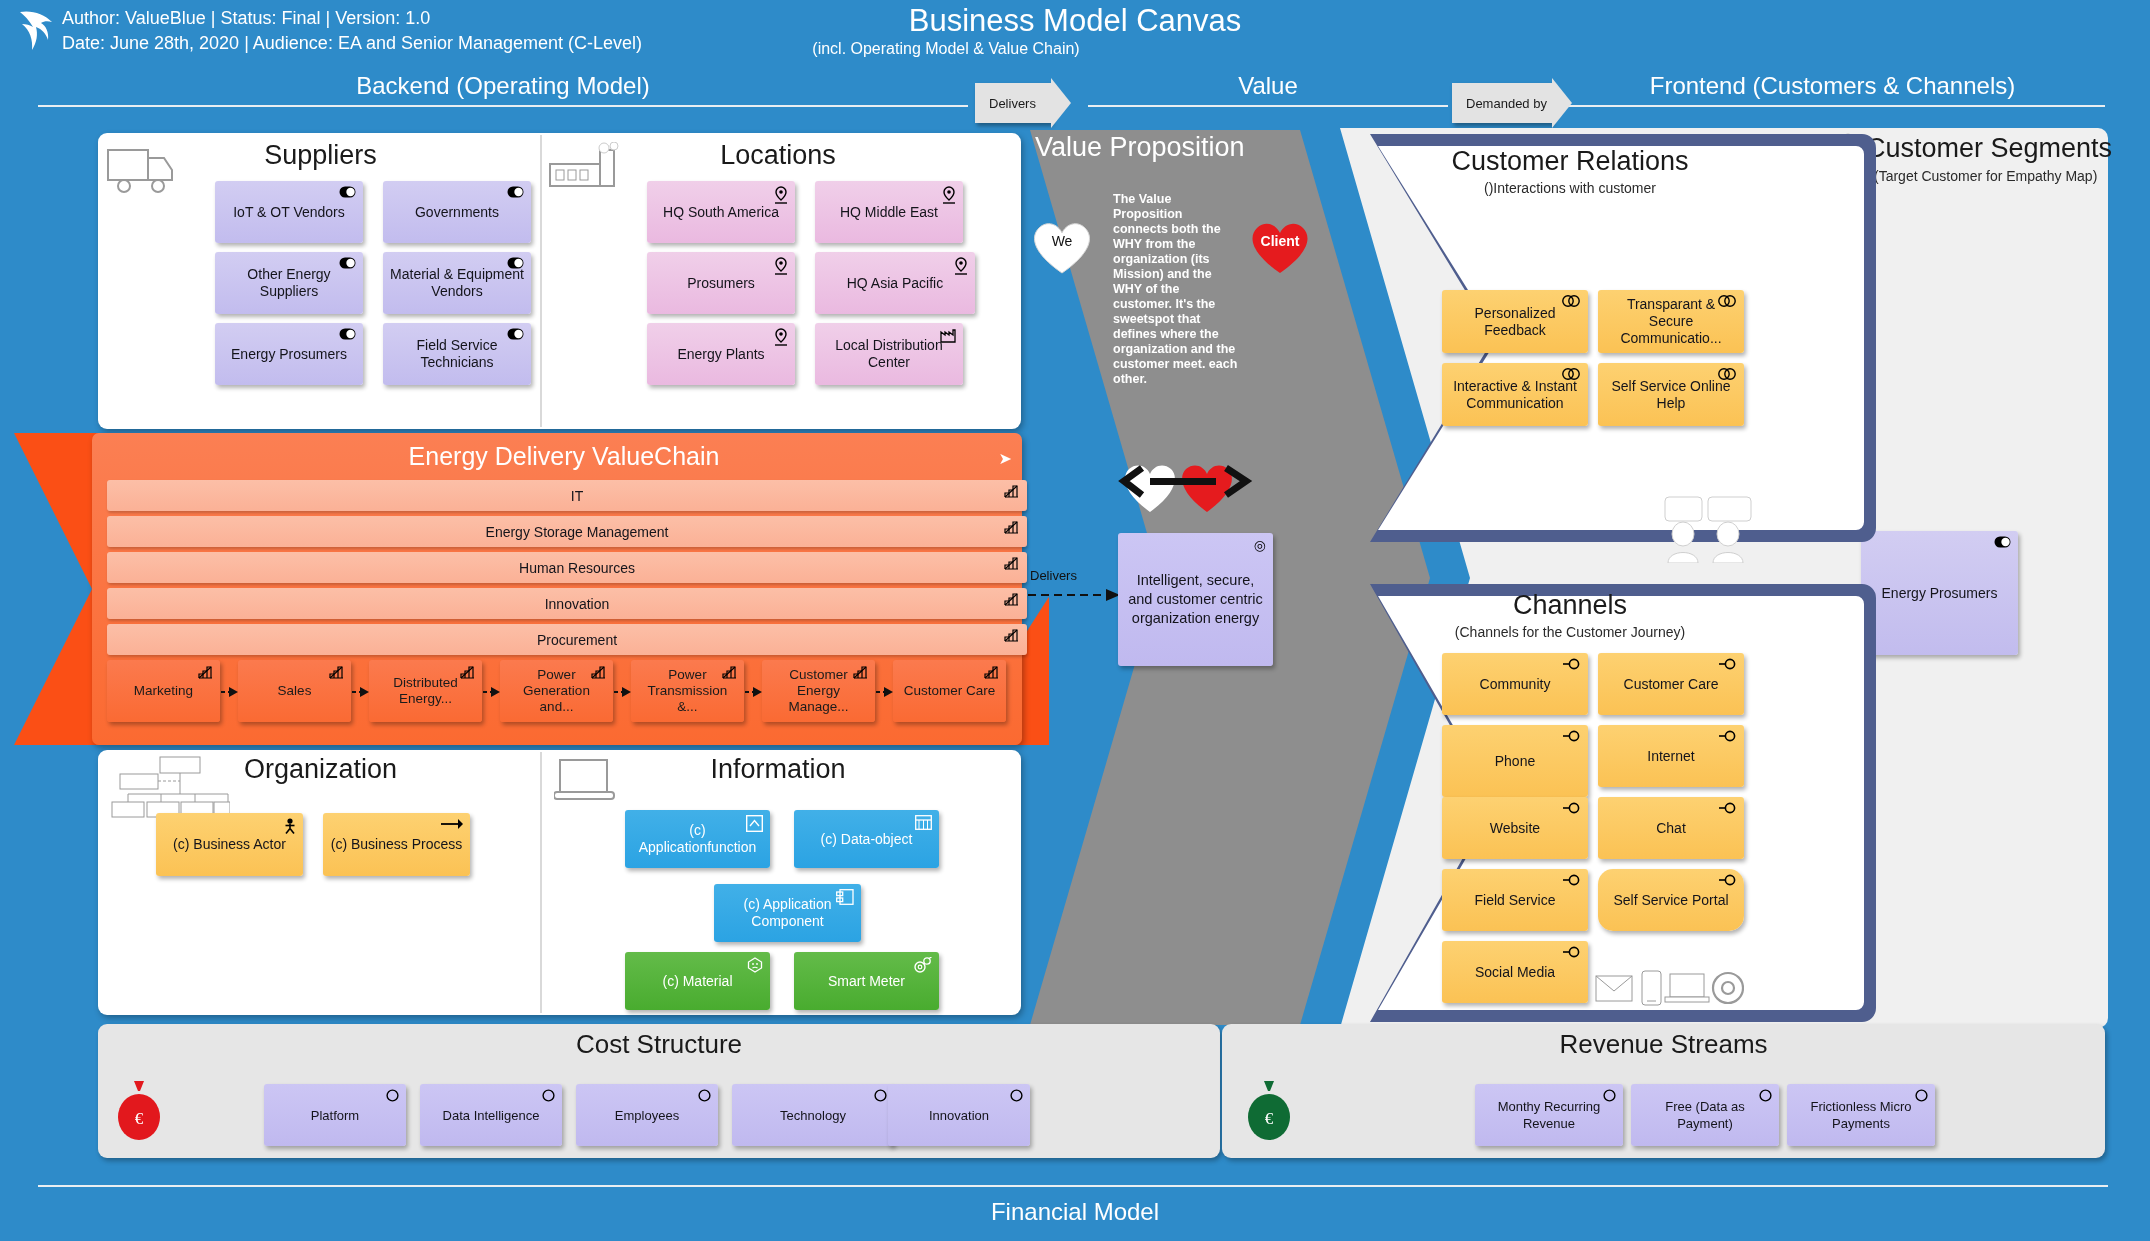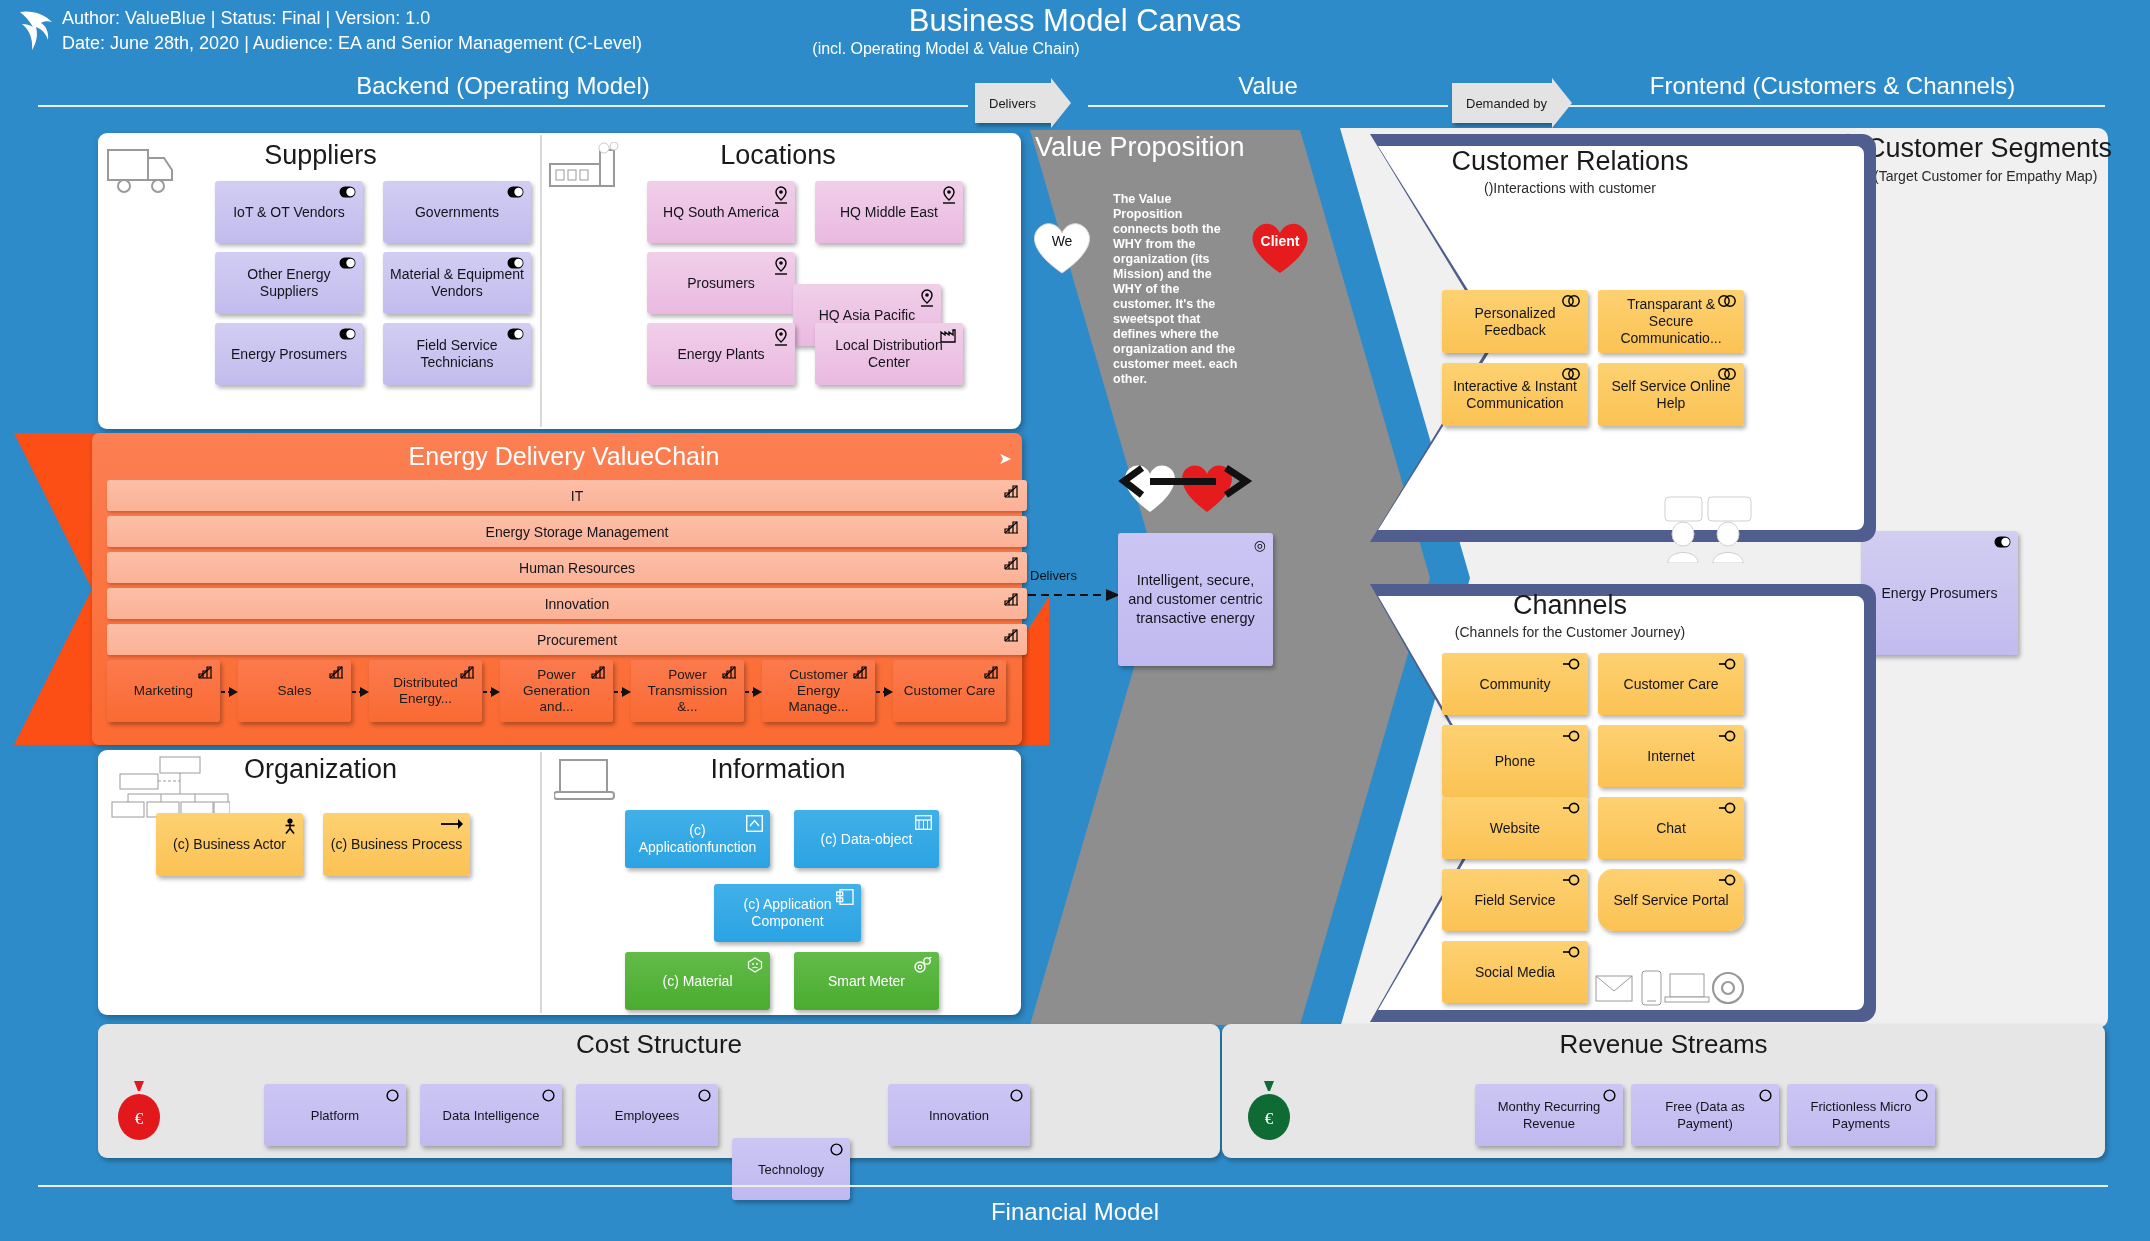"HQ Asia Pacific" div.ebox { left: 793px -> 815px; margin-top: 32px -> none; width: 148px -> 160px }
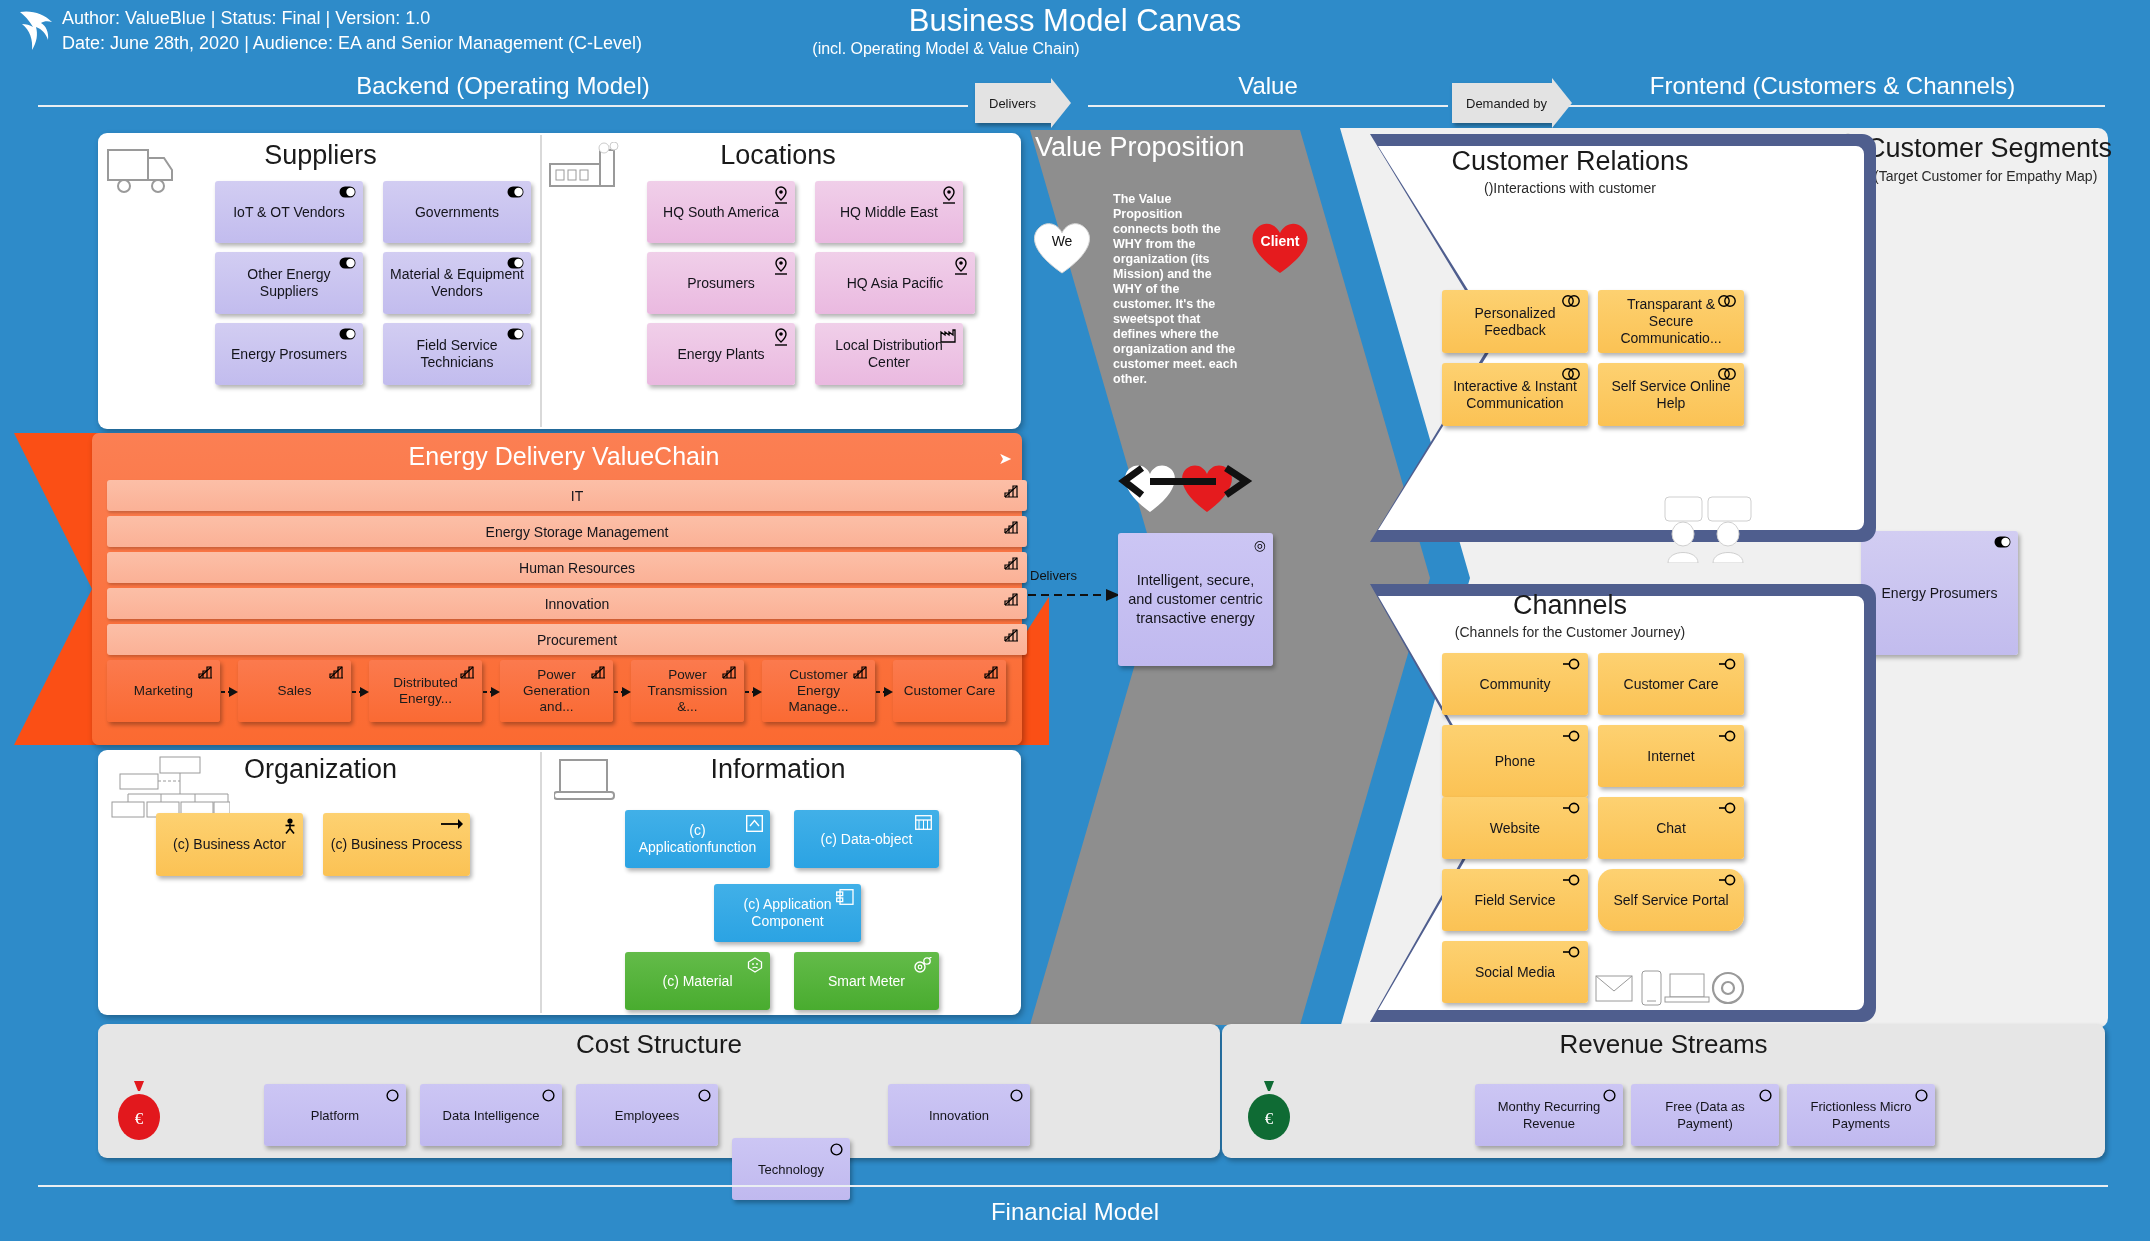"Intelligent, secure, and customer" span { text: transactive -> organization }
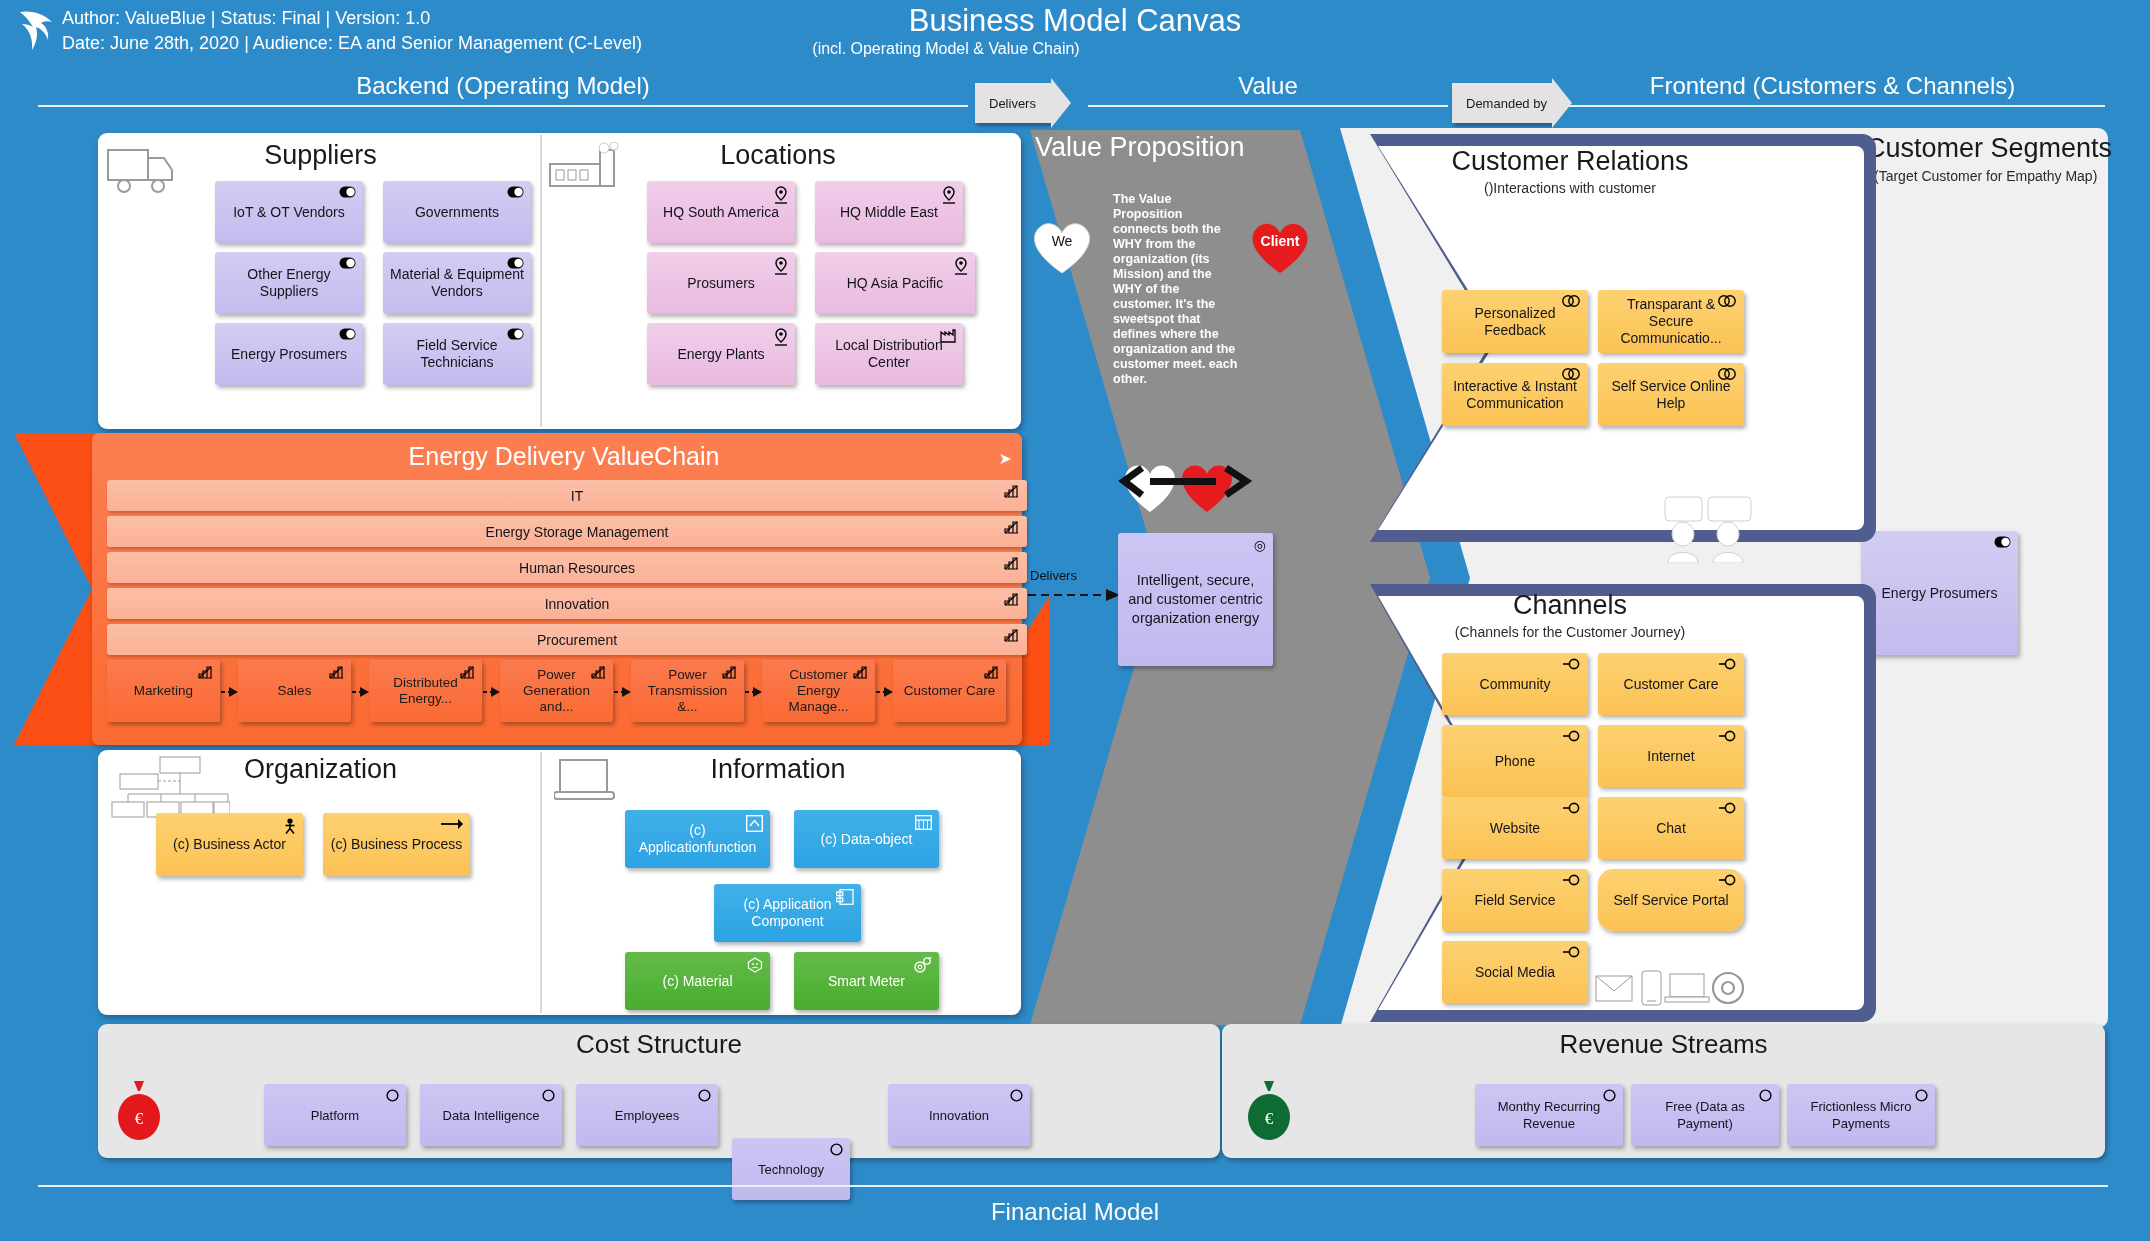"Technology" div.ebox { top: 1138px -> 1084px; width: 118px -> 162px }
